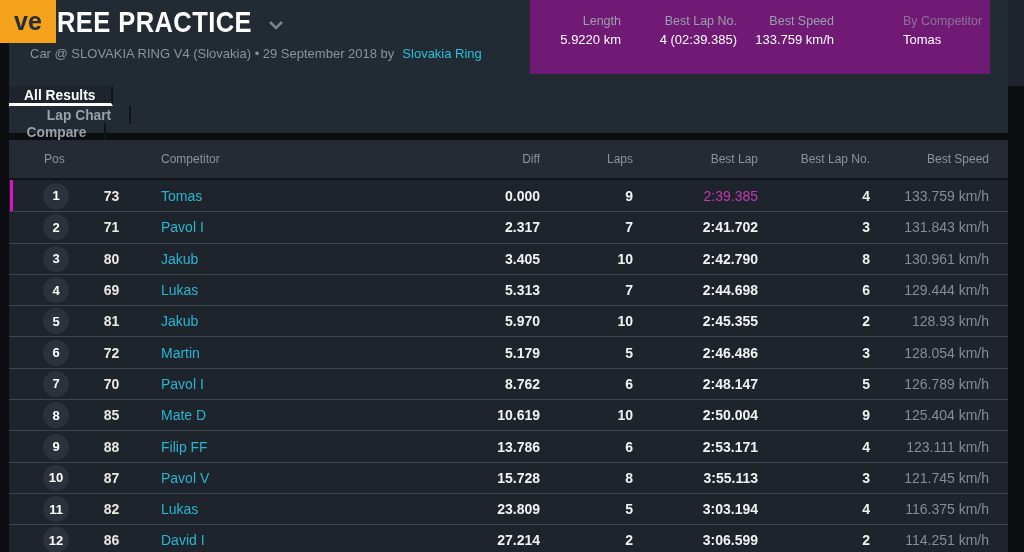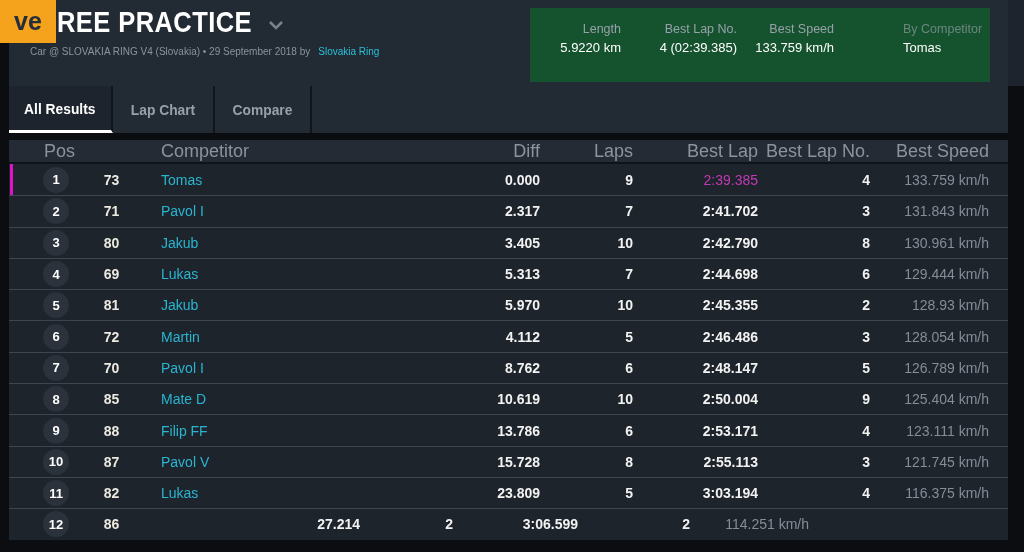"Length" .stats-card { background: #14532d -> #701a75; top: 8px -> 0 }
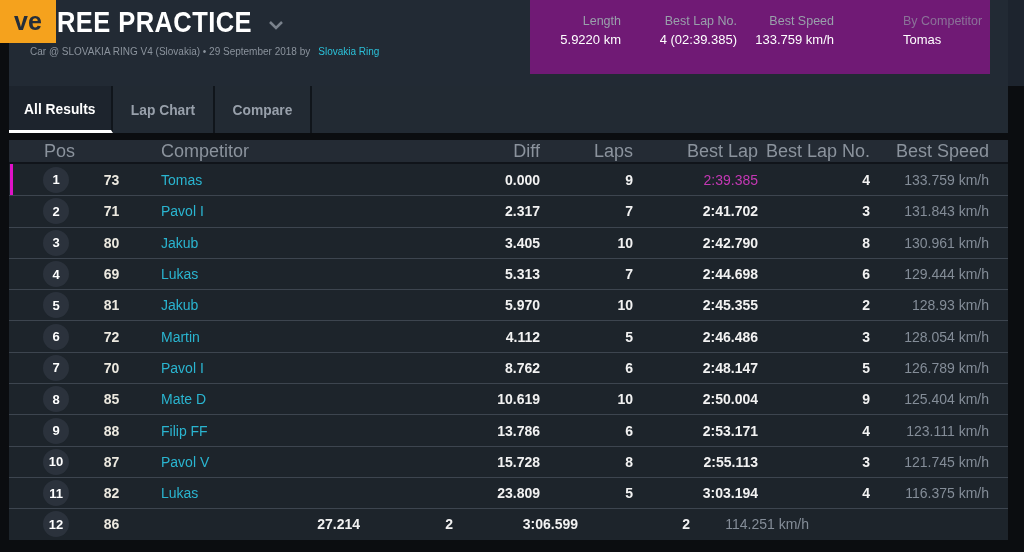"Car @ SLOVAKIA RING V4" .subtitle { font-size: 10px -> 13px }
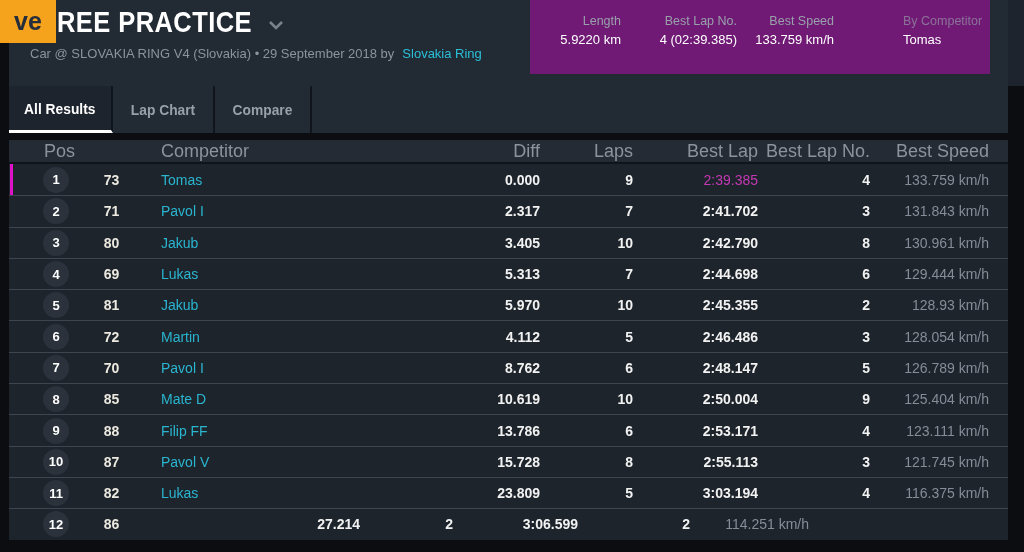"All Results" .tabbar { flex-direction: none -> column }
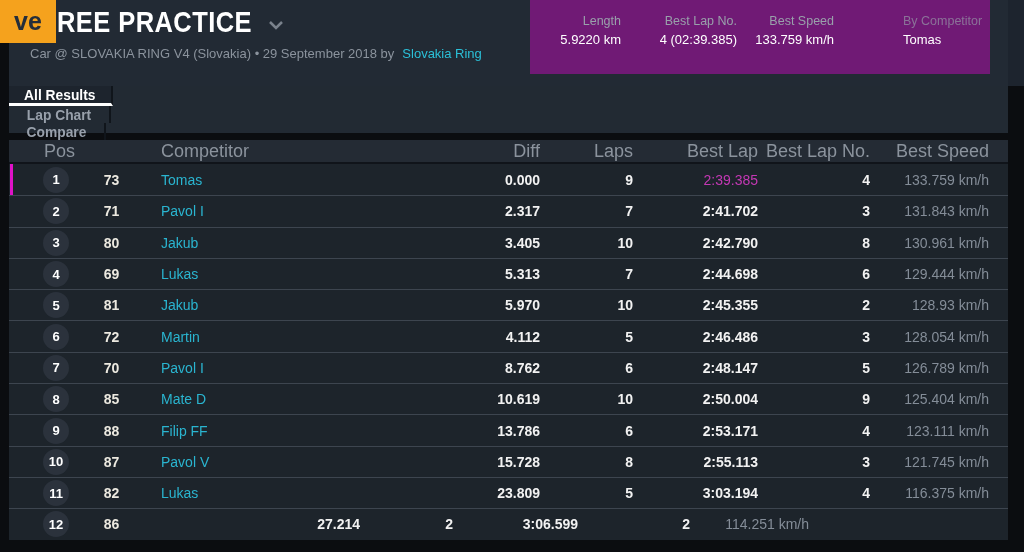"Lap Chart" .tab-2 { margin-left: none -> 20px }
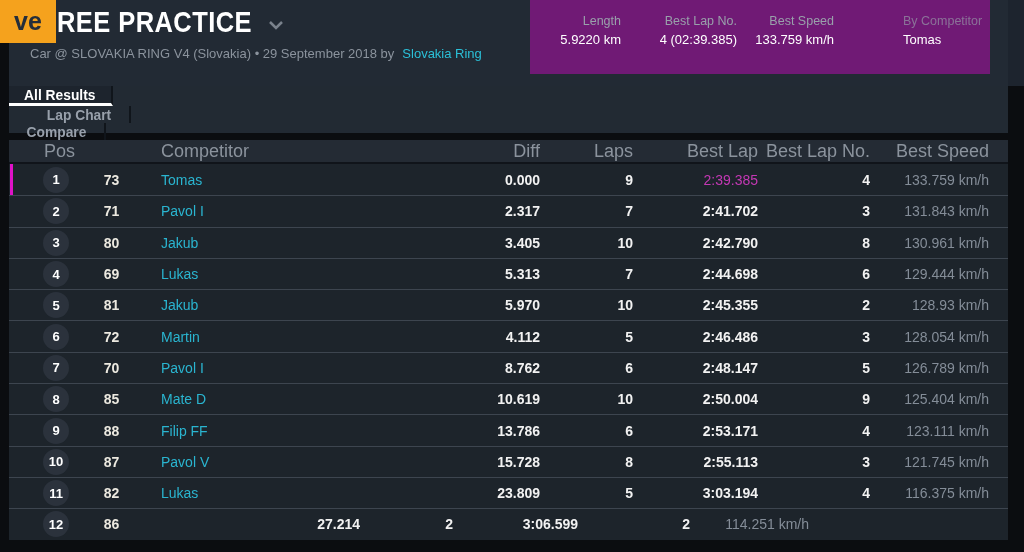"Pos" .thead { font-size: 18px -> 12px; height: 24px -> 40px }
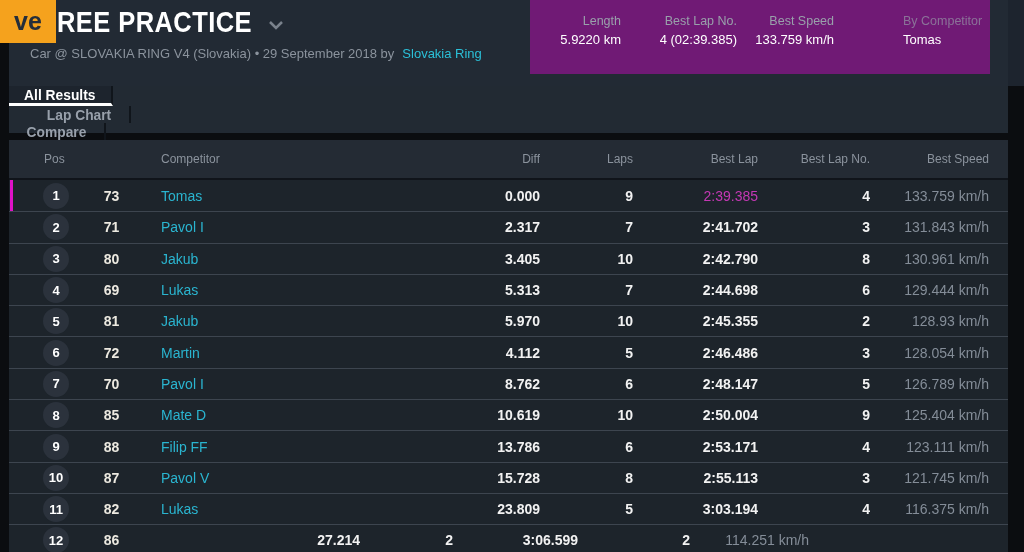"4.112" div.td { text: 4.112 -> 5.179 }
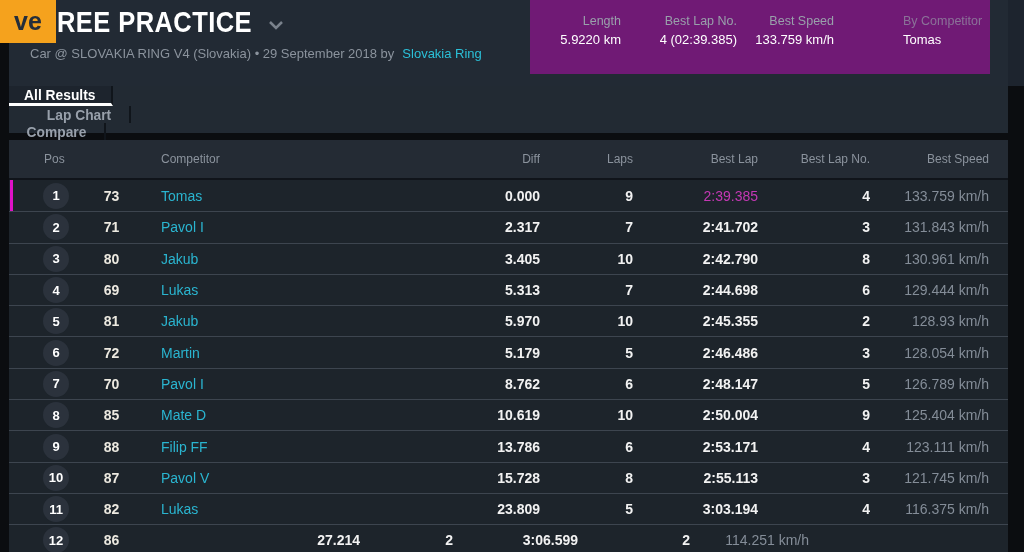"2:55.113" div.td { text: 2:55.113 -> 3:55.113 }
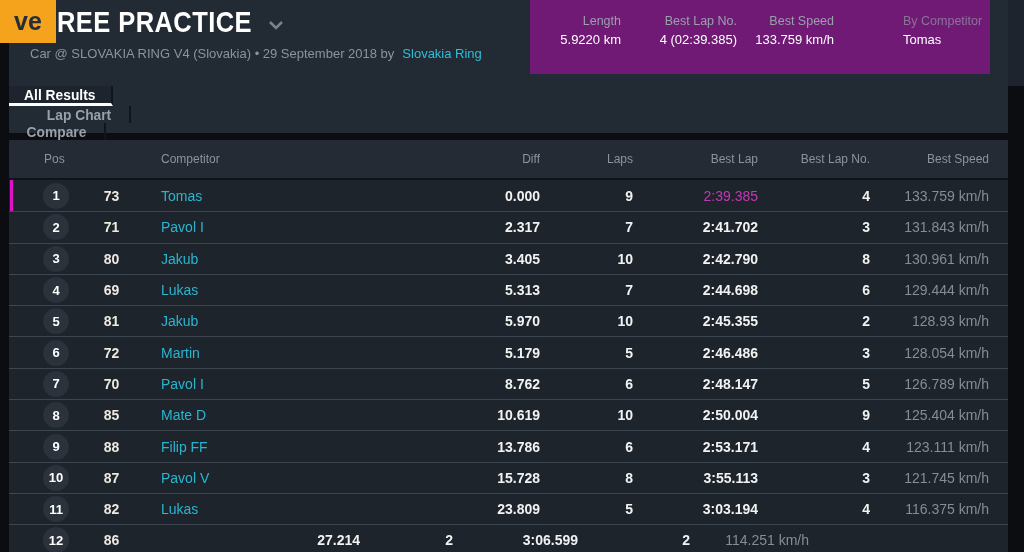"David I" div.td { html: none -> <div>David I</div> }
